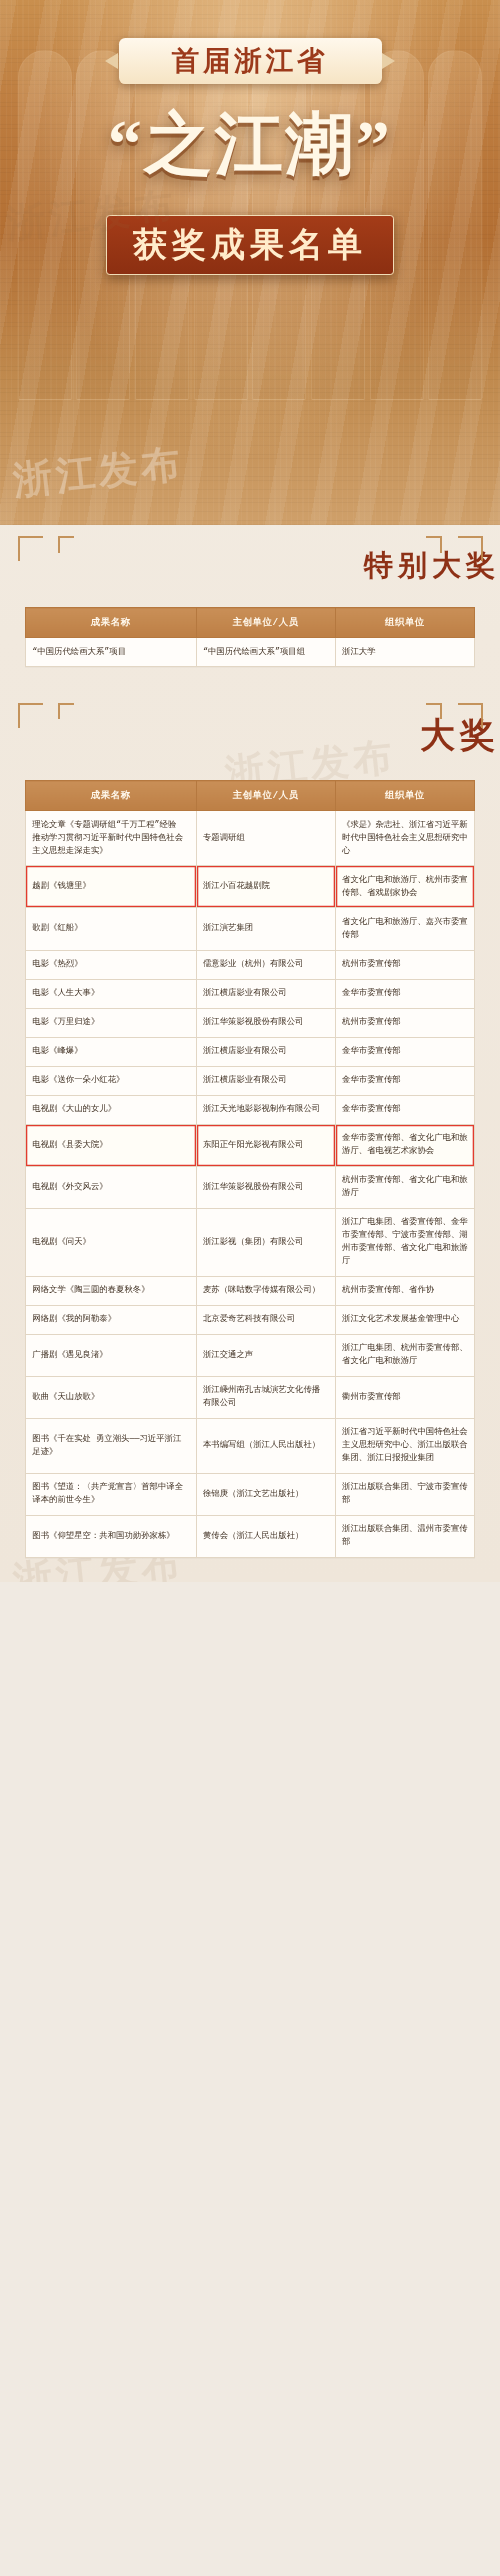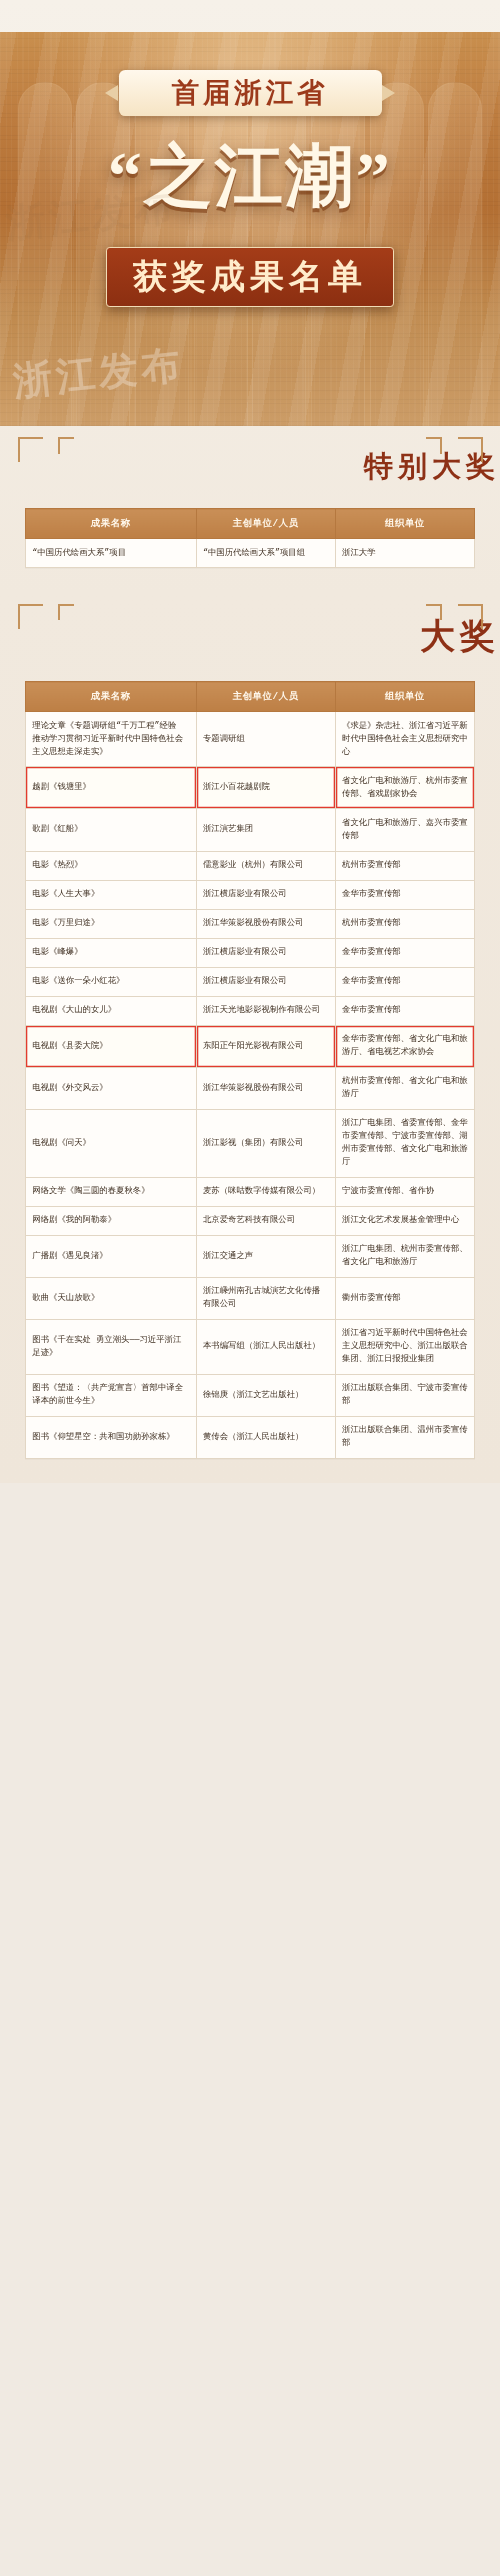"首届浙江省" .hero { height: 394px -> 525px; margin-top: 32px -> none }
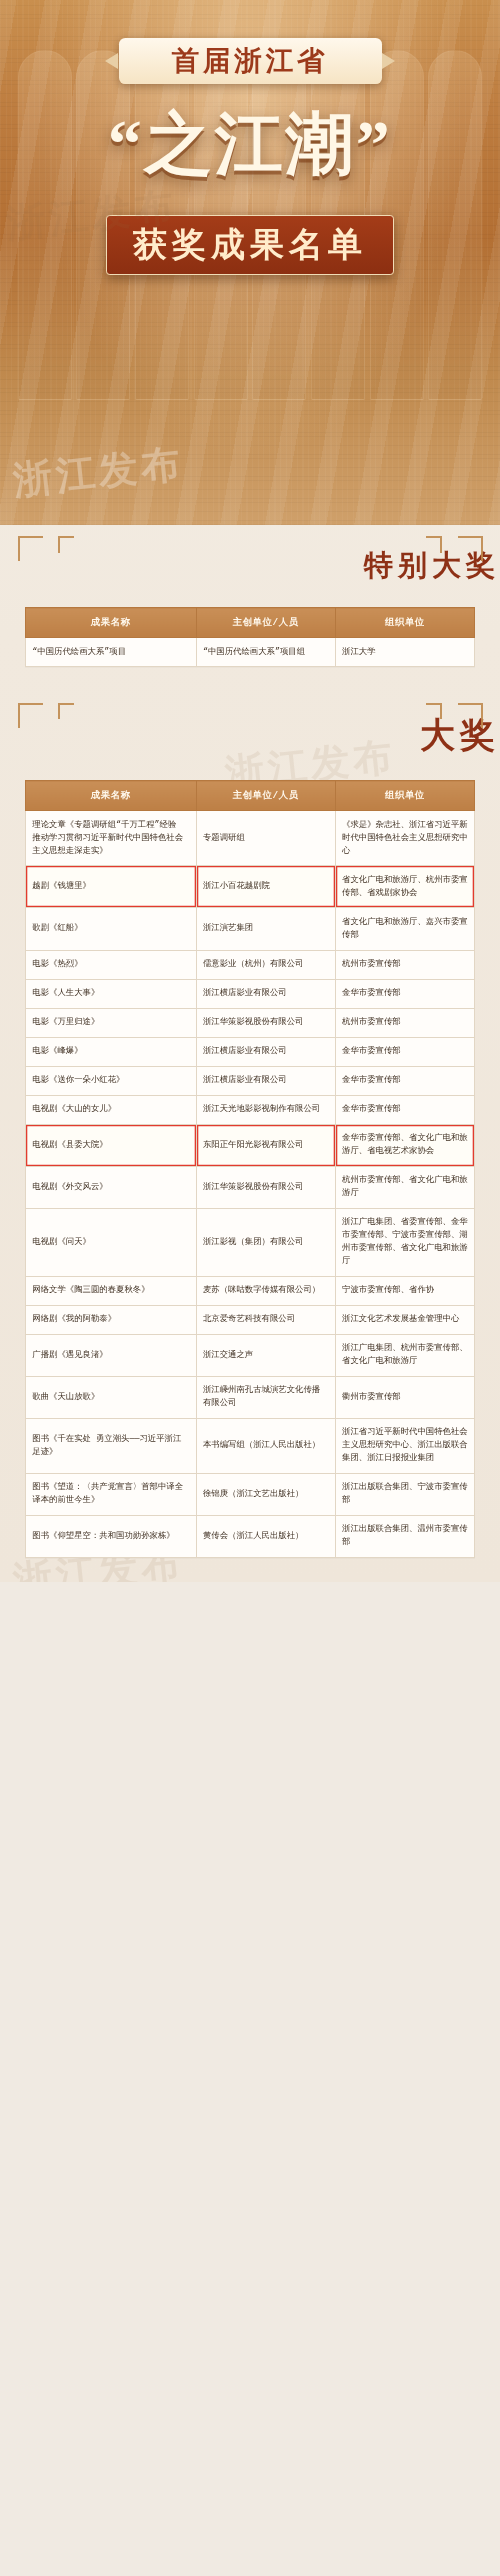"宁波市委宣传部、省作协" td { text: 宁波 -> 杭州 }
